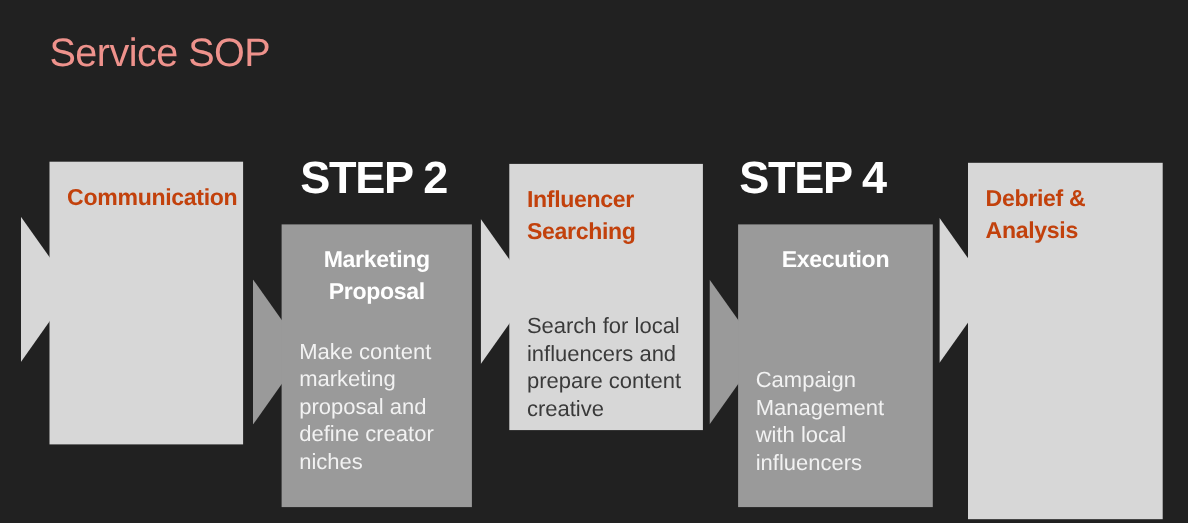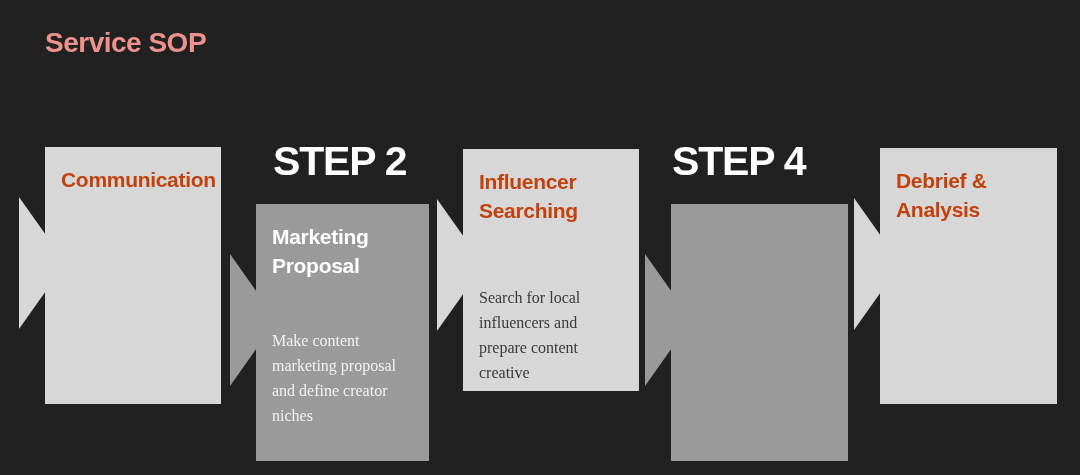"Service SOP" .page-title { font-size: 28px -> 36px; font-weight: bold -> normal }
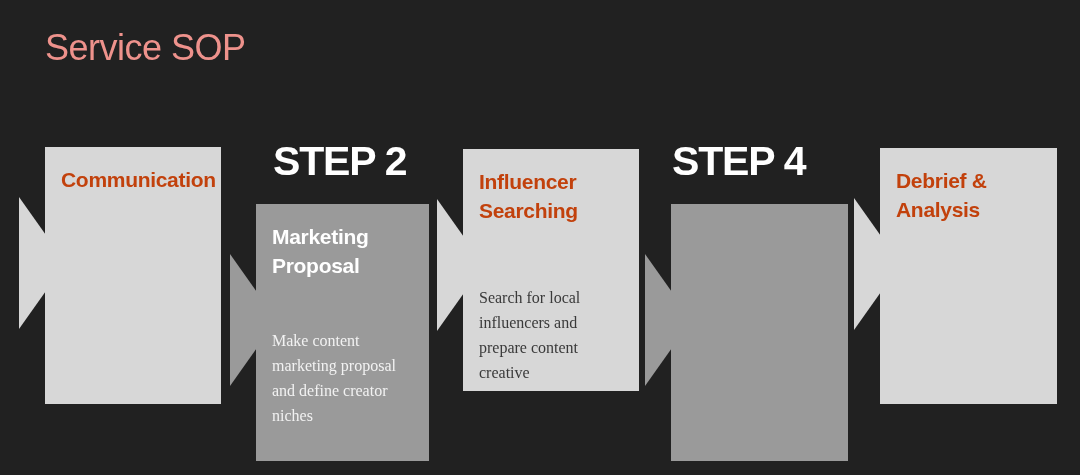"Debrief & Analysis" #step-5 .step-box { height: 256px -> 324px }
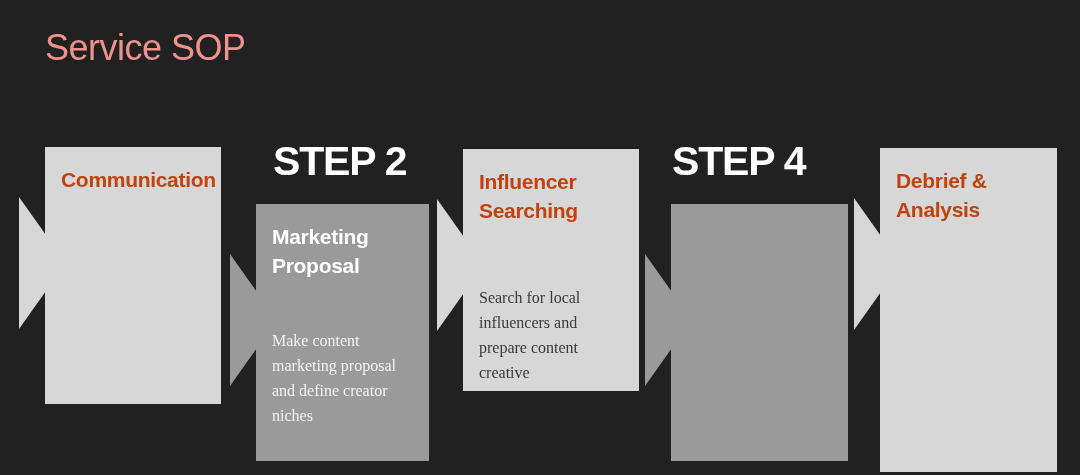"Marketing Proposal" .dark .step-heading { text-align: none -> center }
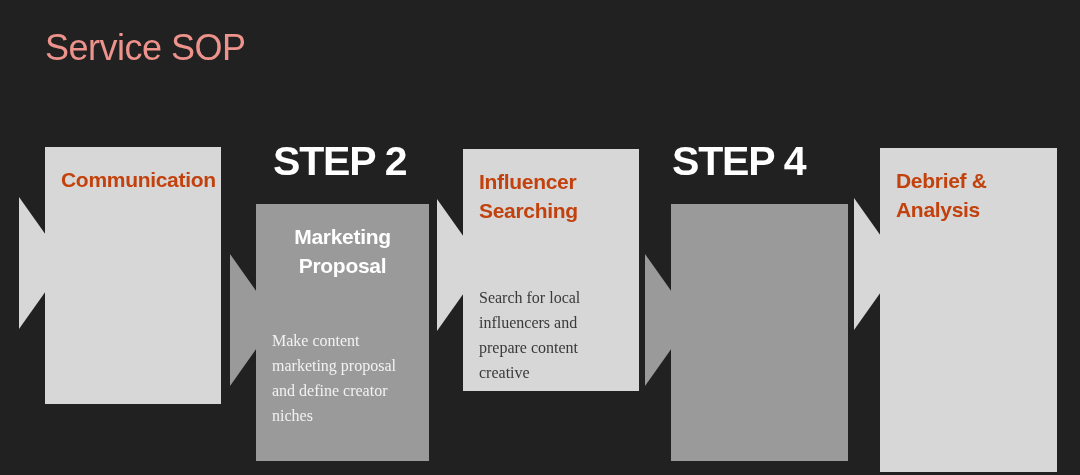"Execution" p.step-heading { html: none -> <p>Execution</p> }
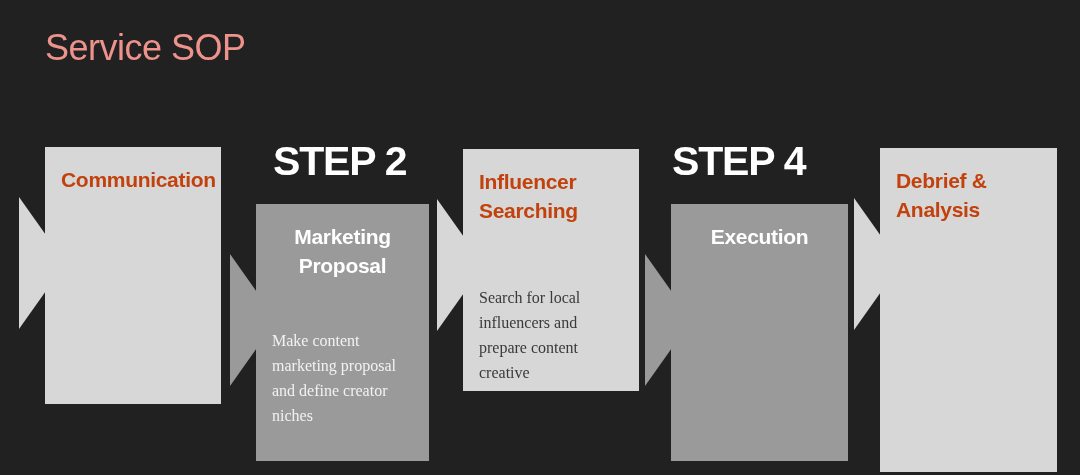"Search for local influencers and" .step-body { font-family: Liberation Serif, serif -> none; font-size: 16px -> 20px }
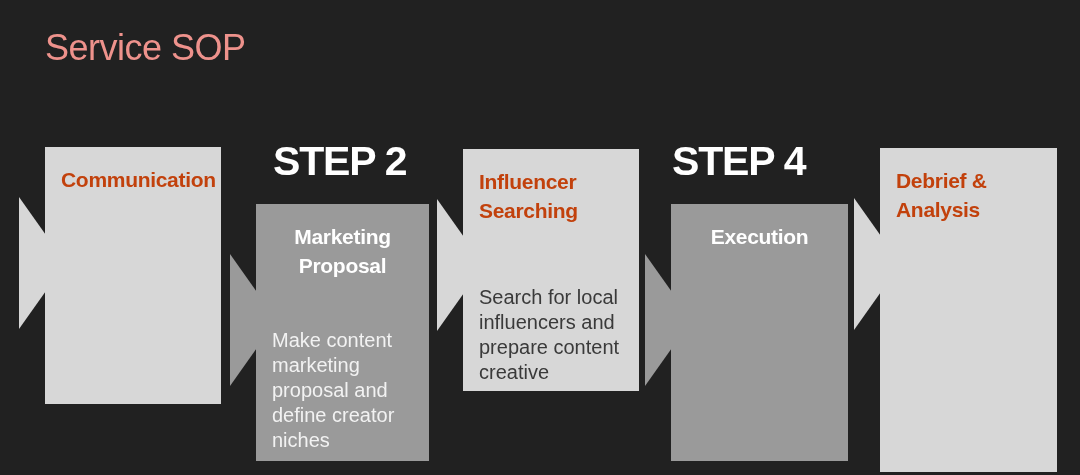"Make content marketing proposal and" #step-2 .step-body { top: 124px -> 104px }
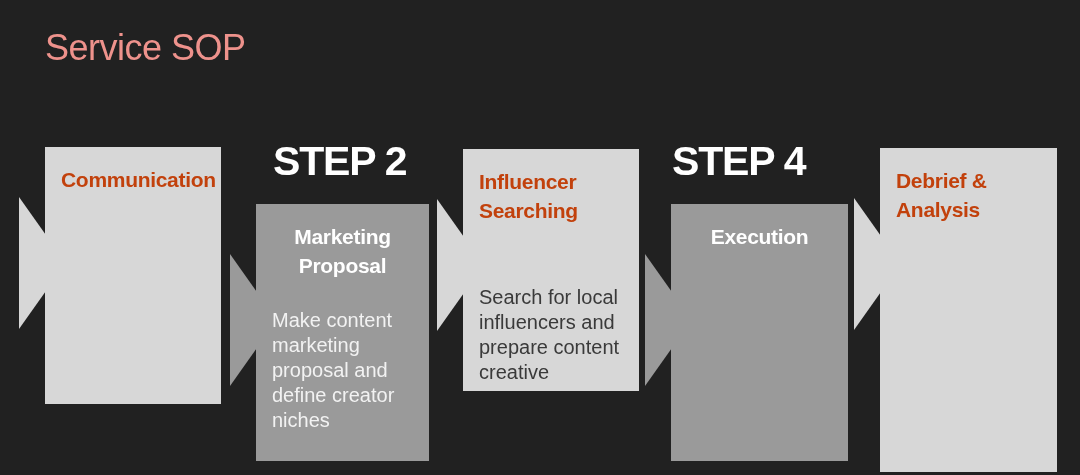"Campaign Management with local" p.step-body { html: none -> <p>Campaign Management with local influencers</p> }
